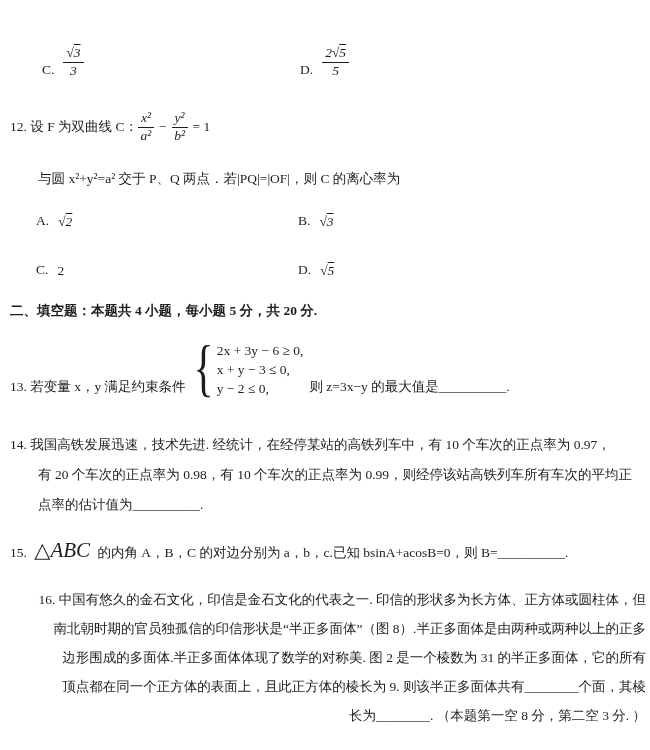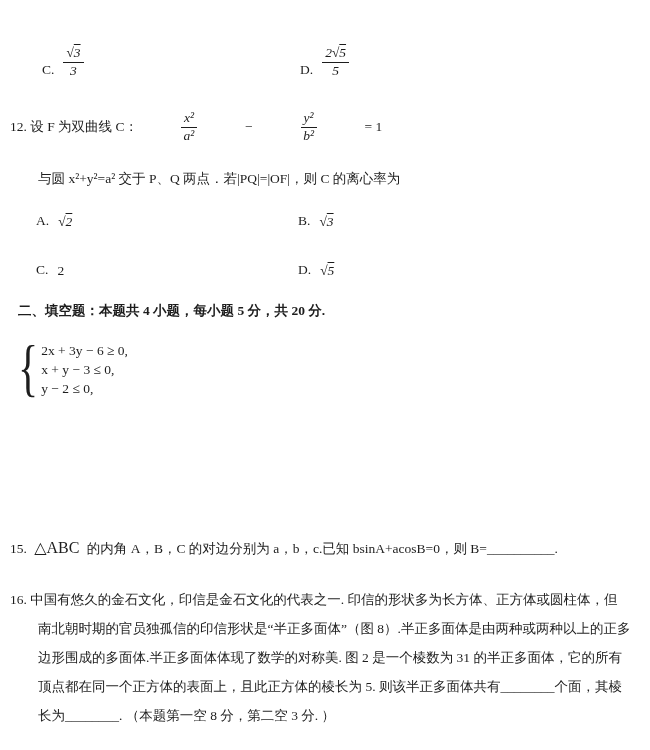"12. 设 F 为双曲线 C：" div.mline { gap: 43px -> none }
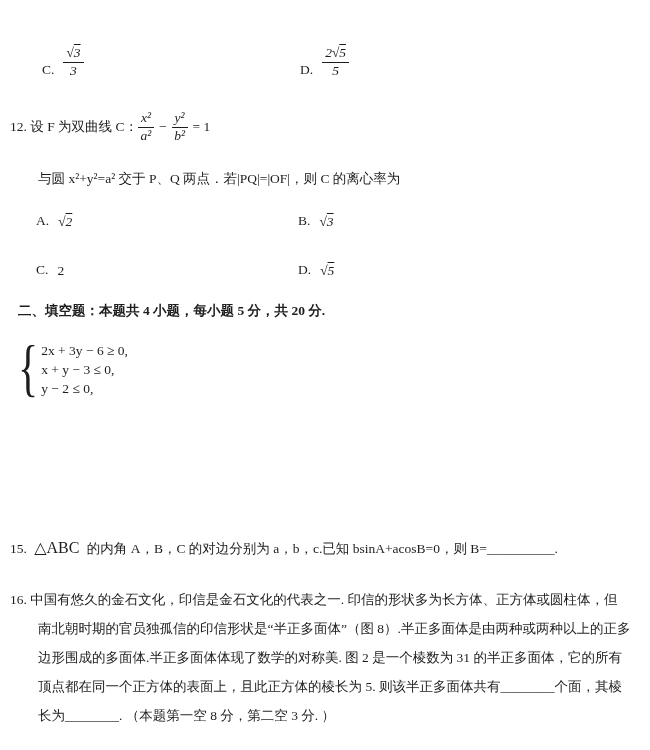"二、填空题：本题共 4 小题，每小题 5 分，共" div.qtext { margin-left: 8px -> none }
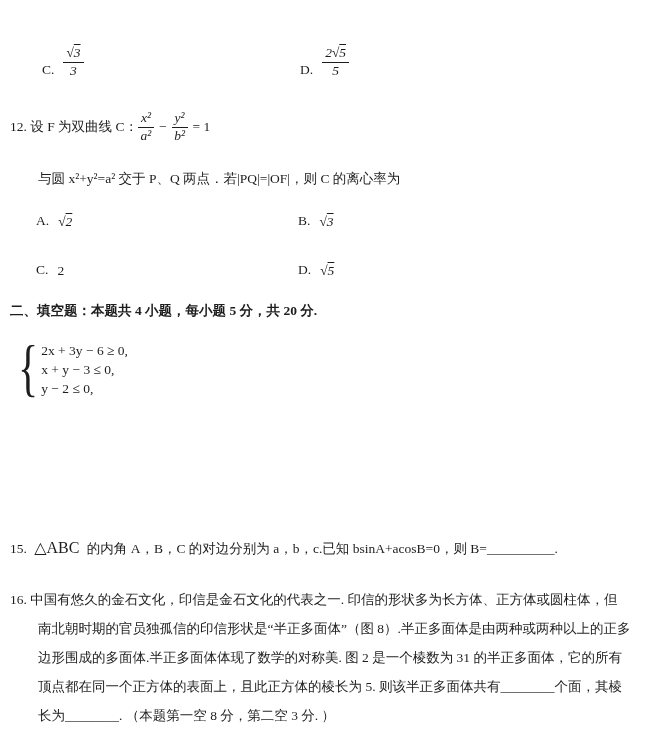"13. 若变量 x，y 满足约束条件" span.lead { html: none -> <span>13. 若变量 x，y 满足约束条件</span> }
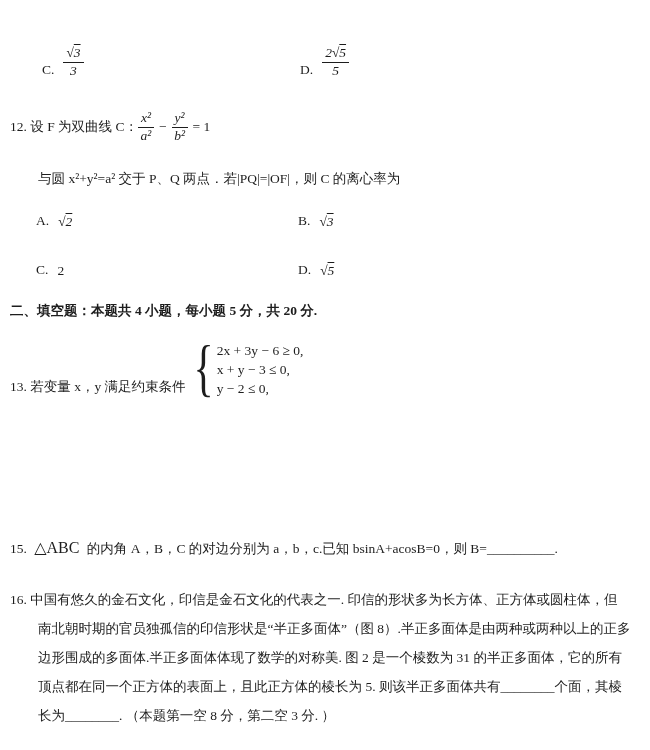"则 z=3x−y 的最大值是__________." span.tail { html: none -> <span>则 z=3x−y 的最大值是__________.</span> }
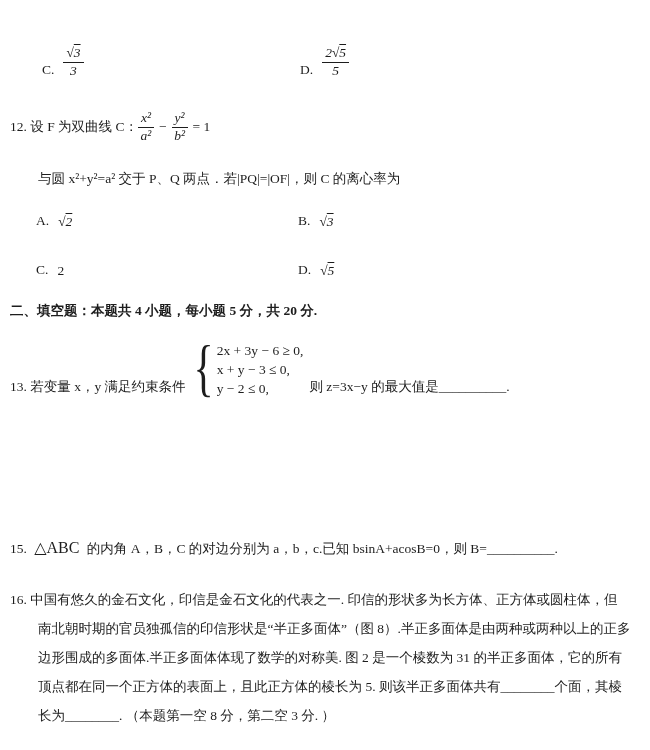"14. 我国高铁发展迅速，技术先进. 经统计，在经停某站的高铁列车中，有 10" div.qblock { html: none -> <div> <div>14. 我国高铁发展迅速，技术先进. 经统计，在经停某站的高铁列车中，有 10 个车次的正点率为 0.97，</div> <div>有 20 个车次的正点率为 0.98，有 10 个车次的正点率为 0.99，则经停该站高铁列车所有车次的平均正</div> <div>点率的估计值为__________.</div> </div> }
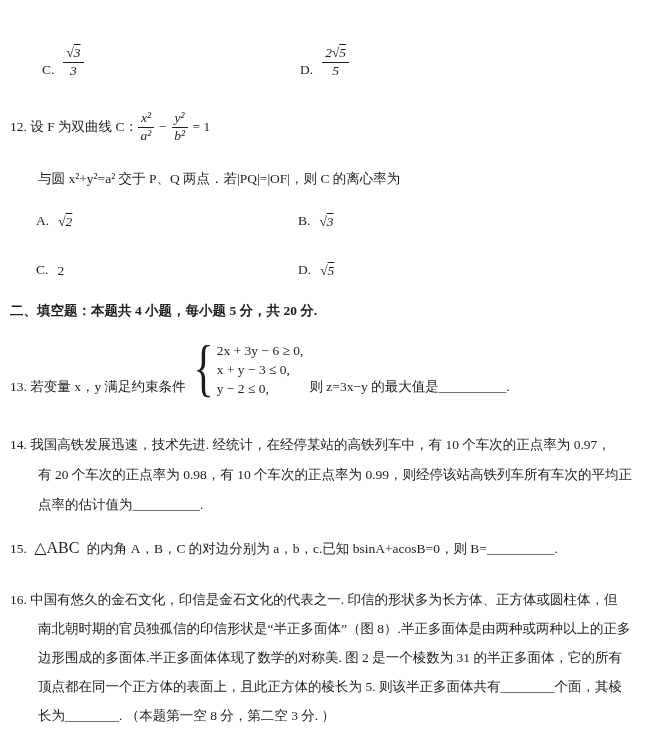"△ABC" #q15 .tri { font-size: 16px -> 21px; font-style: none -> italic }
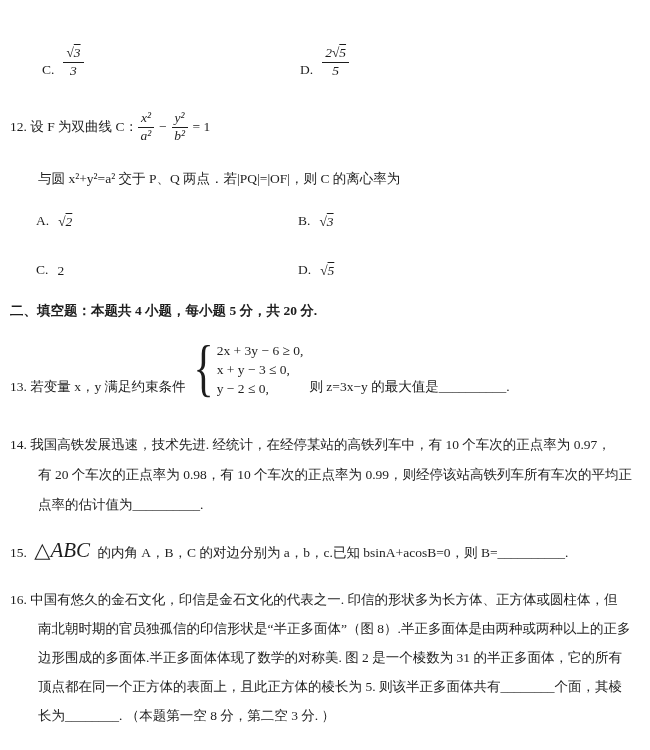"16. 中国有悠久的金石文化，印信是金石文化的代表之一." #q16 .qline { text-align: none -> right }
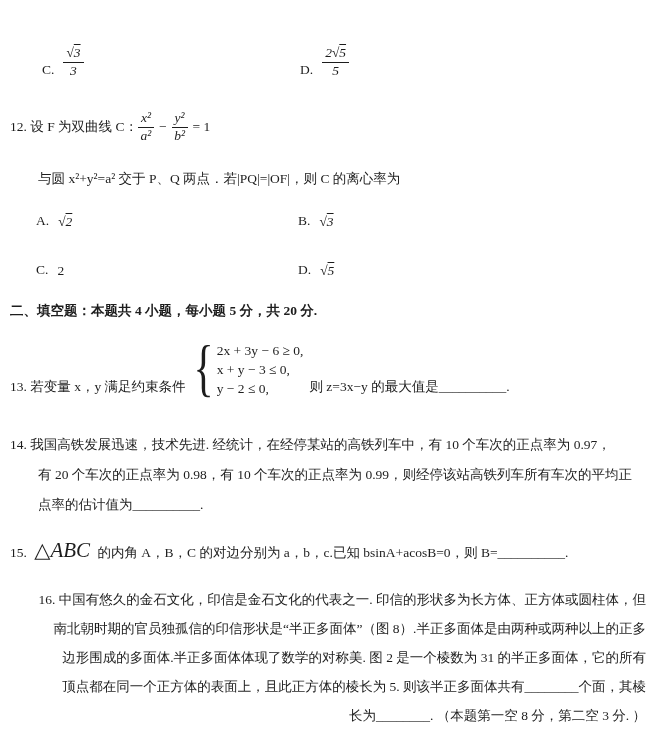"顶点都在同一个正方体的表面上，且此正方体的棱长为 5." div.qline { text: 5 -> 9 }
